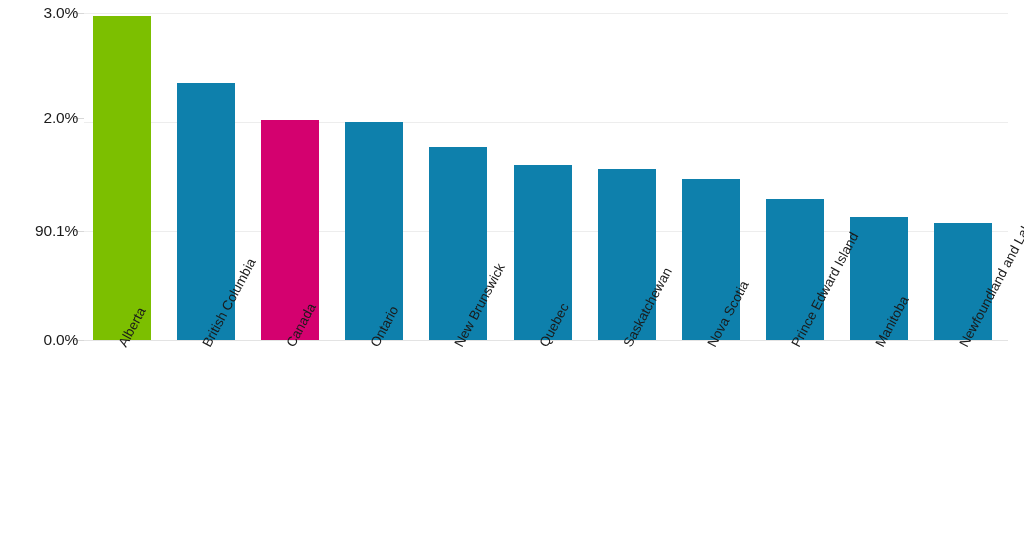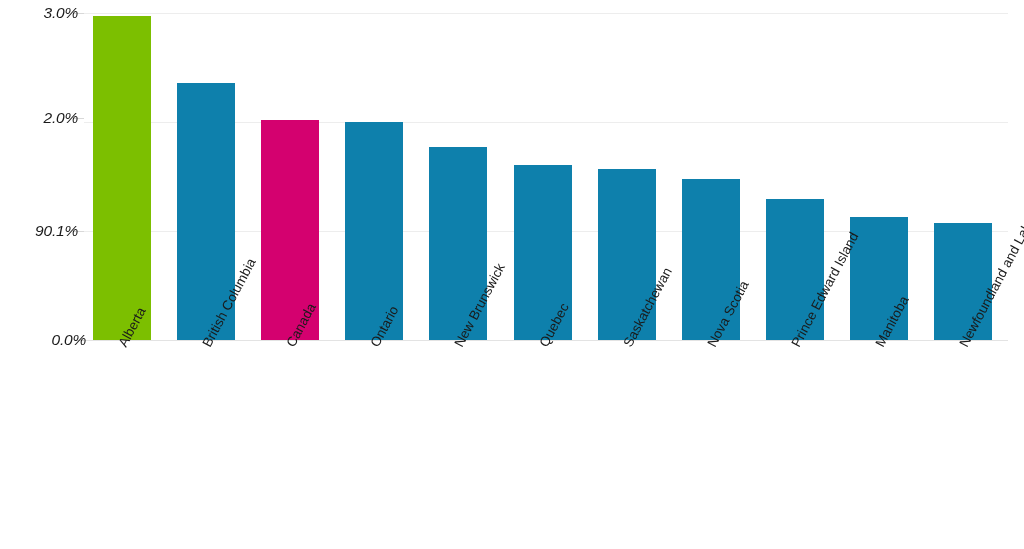"3.0%" .ytick-label { font-style: italic -> none }
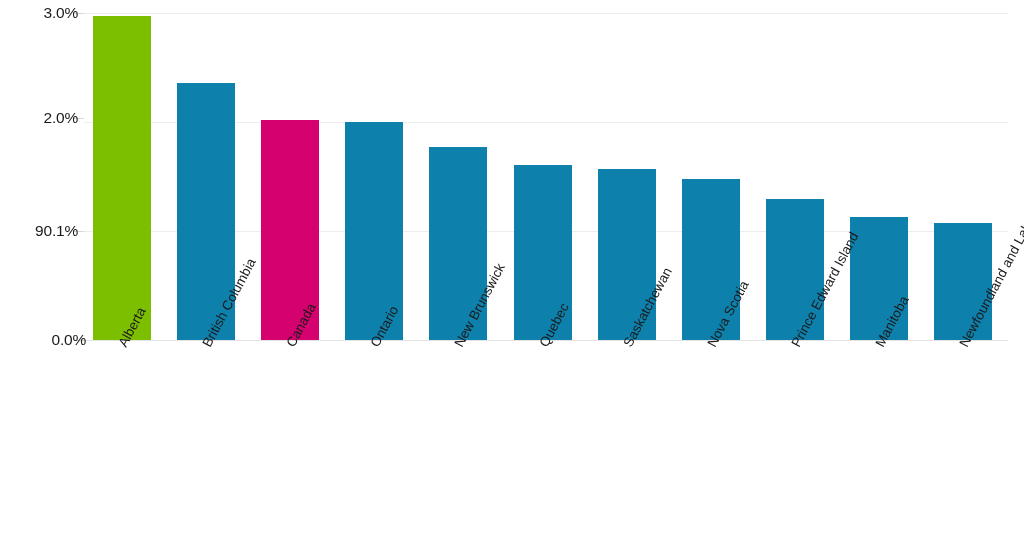"0.0%" div.ytick { padding-left: 8px -> none }
